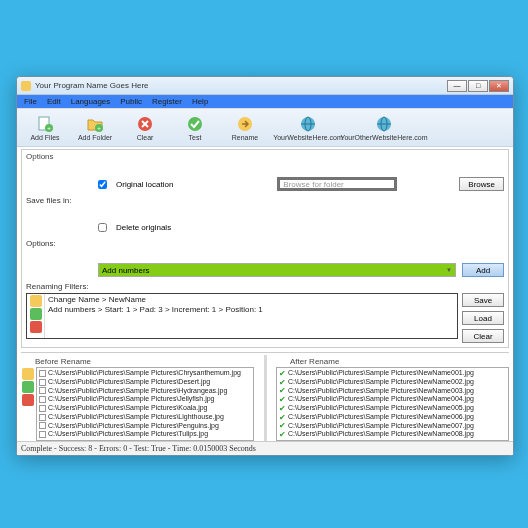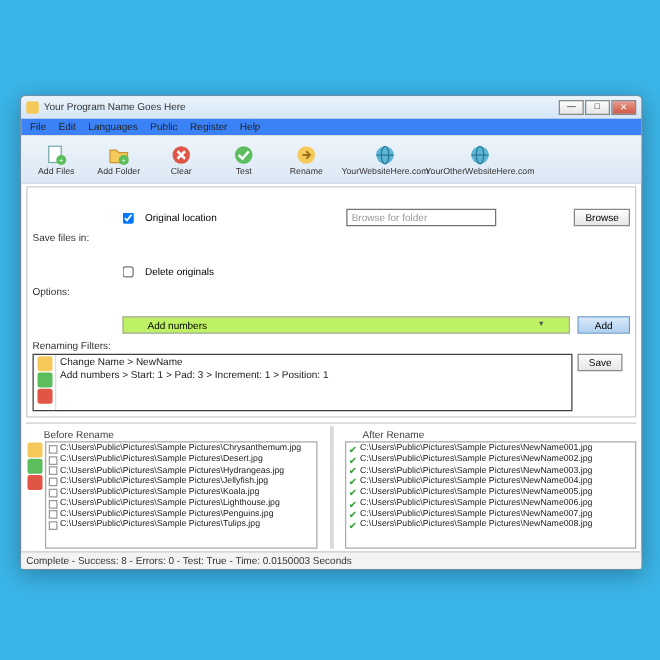"Options" div.legend { html: none -> <div>Options</div> }
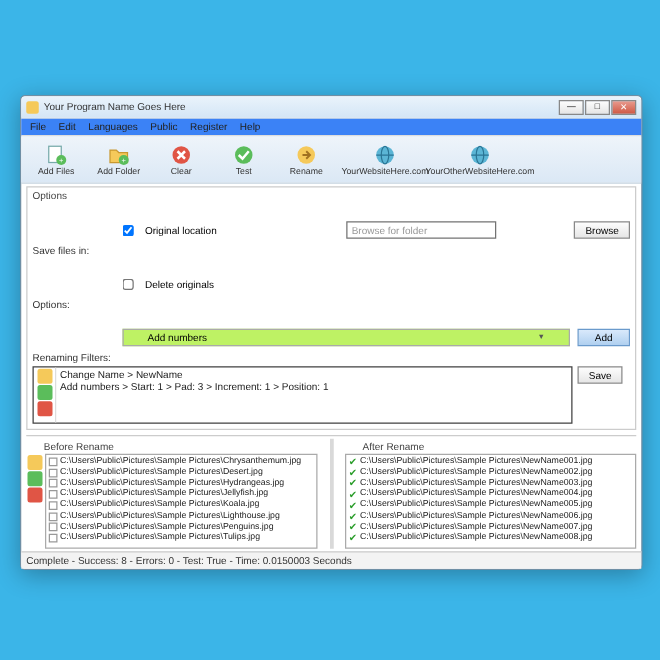"Browse for folder" .txtbox { border: 1px solid #737373 -> 3px solid #737373 }
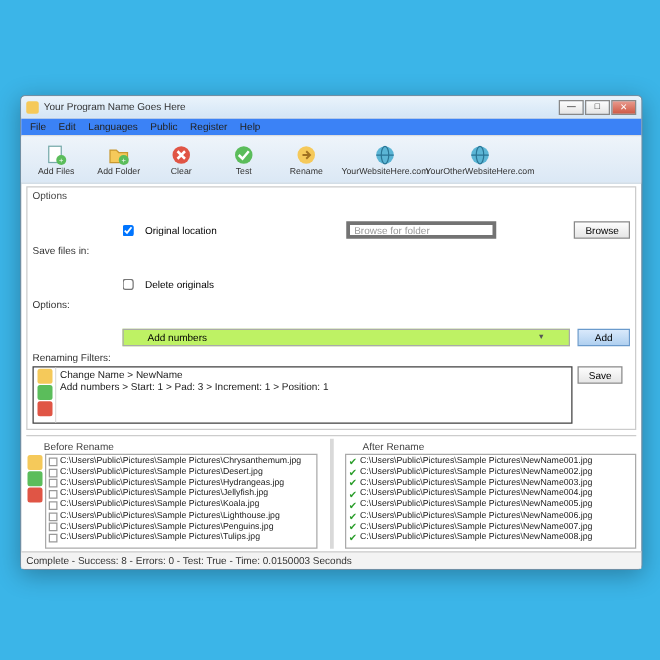"Add numbers" .dropdown { background: #bef264 -> #84cc16; padding: 0 19px -> 0 3px }
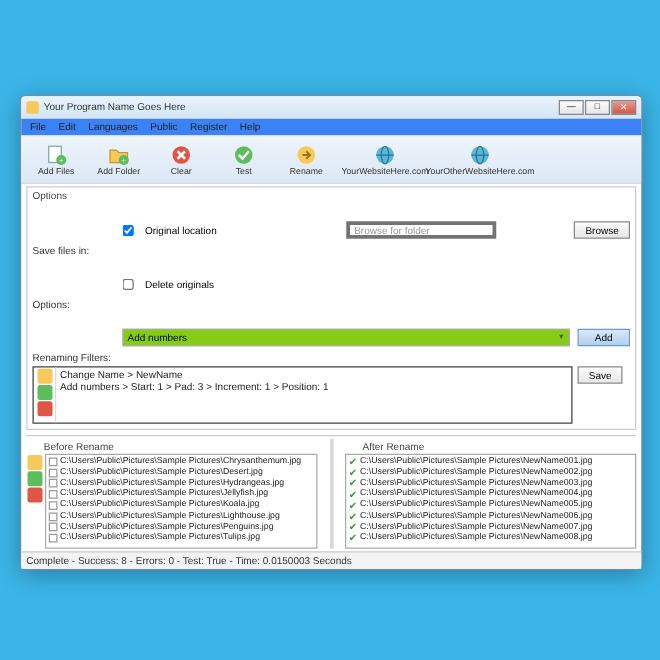"Save" .filters .sidebtns { flex-direction: row -> column; gap: 16px -> 4px; justify-content: none -> flex-end }
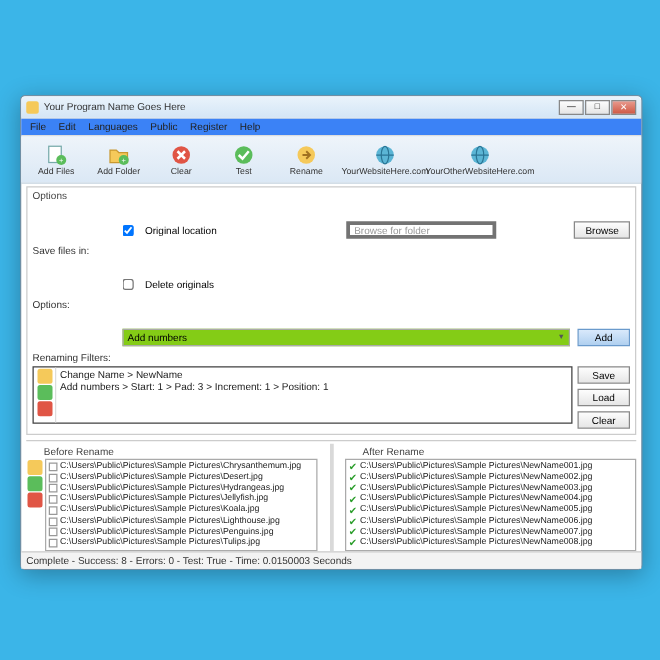"Complete - Success: 8 -" .status { font-family: none -> Liberation Serif, serif }
